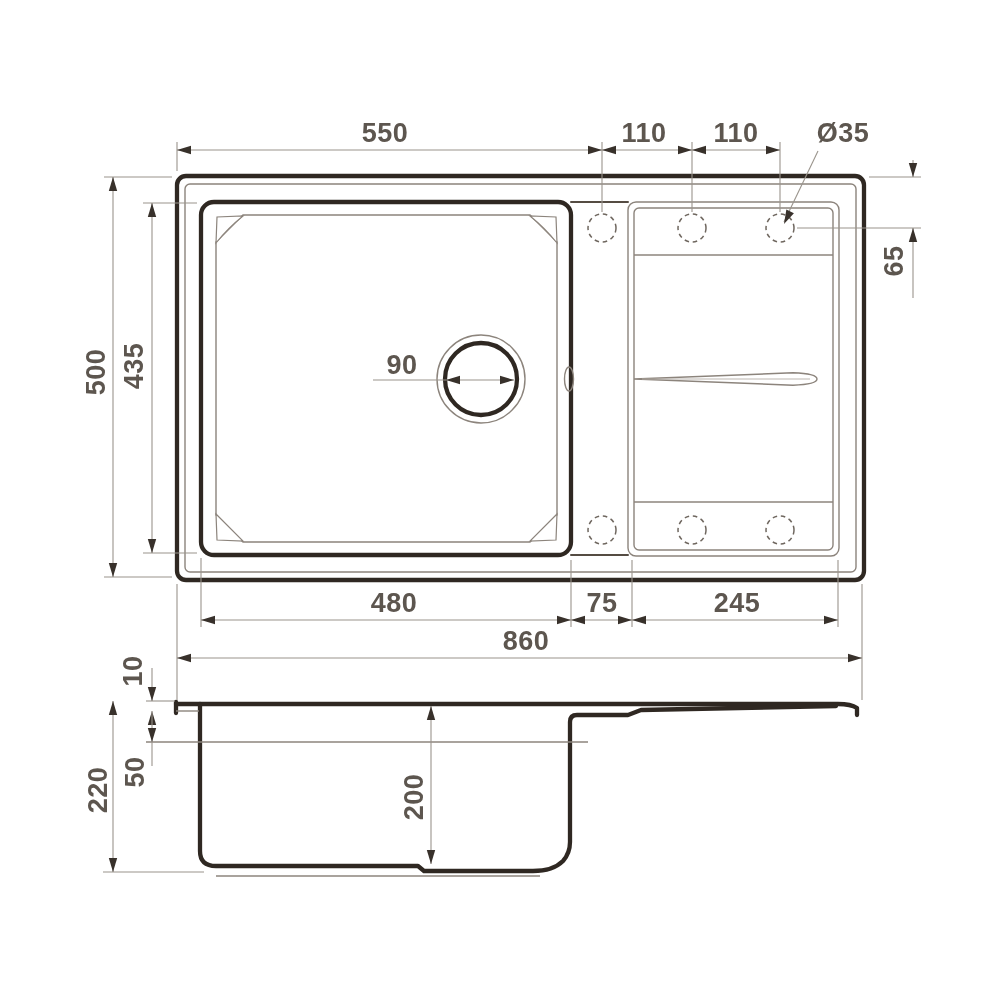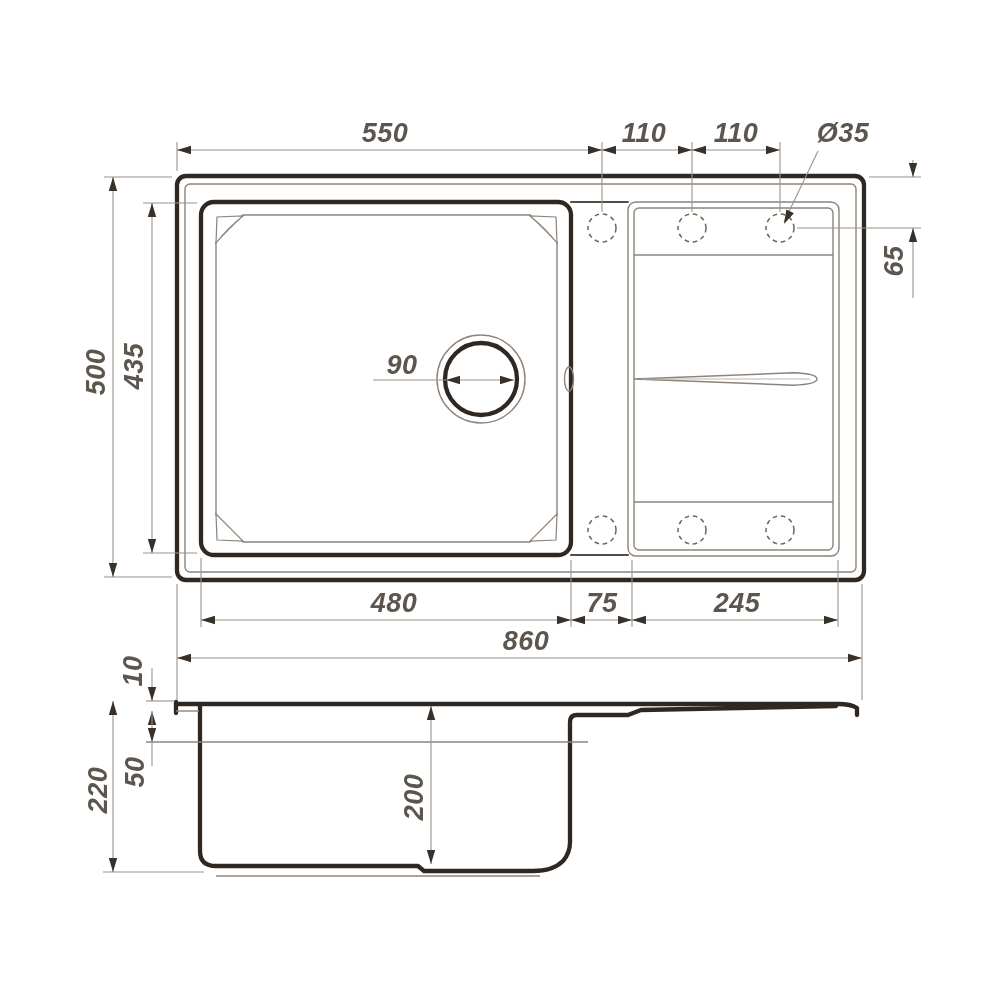"550" .canvas { font-style: italic -> none }
